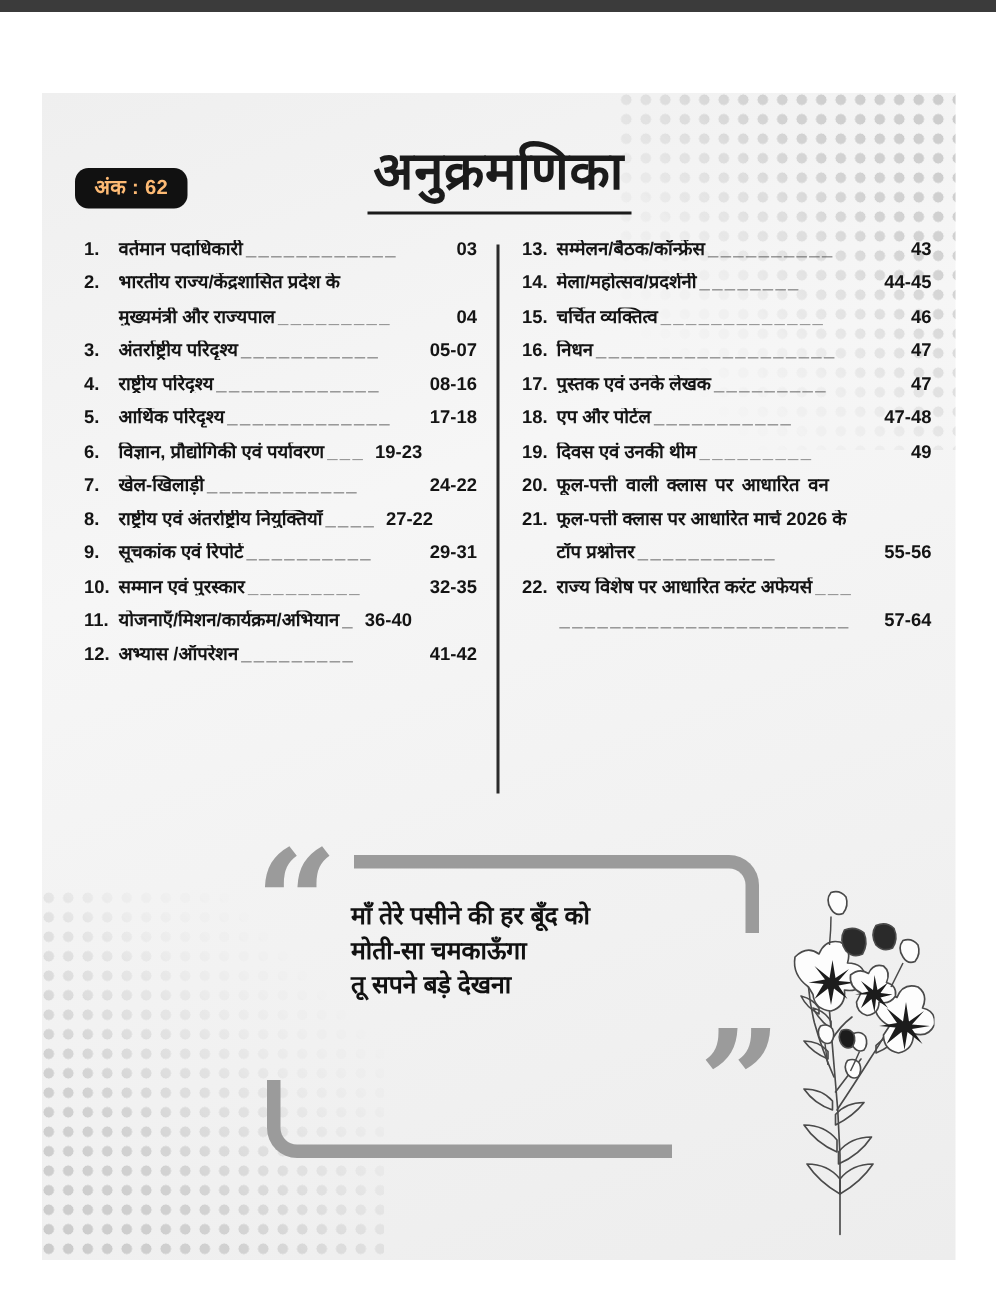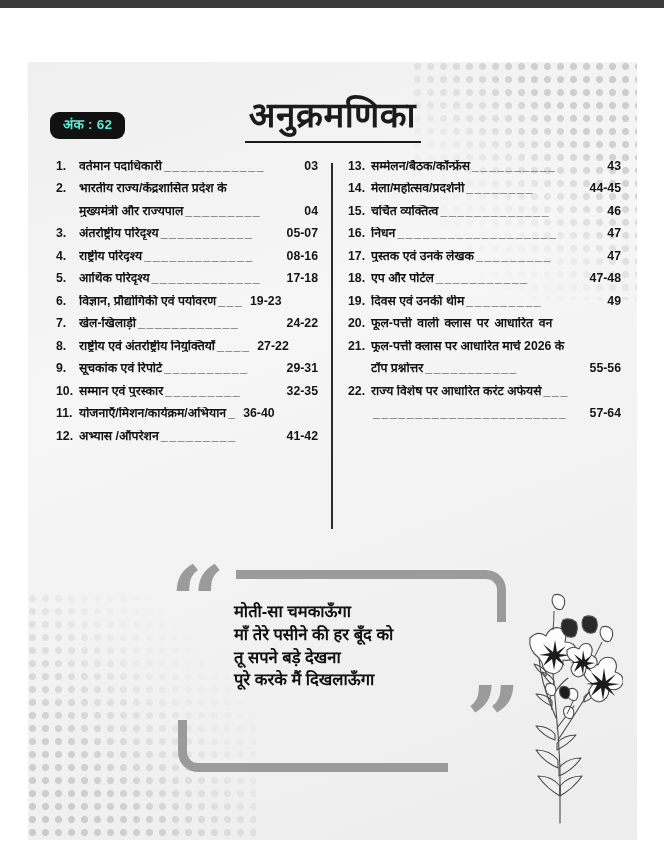"अंक : 62" #issue-badge { color: #5eead4 -> #fdba74 }
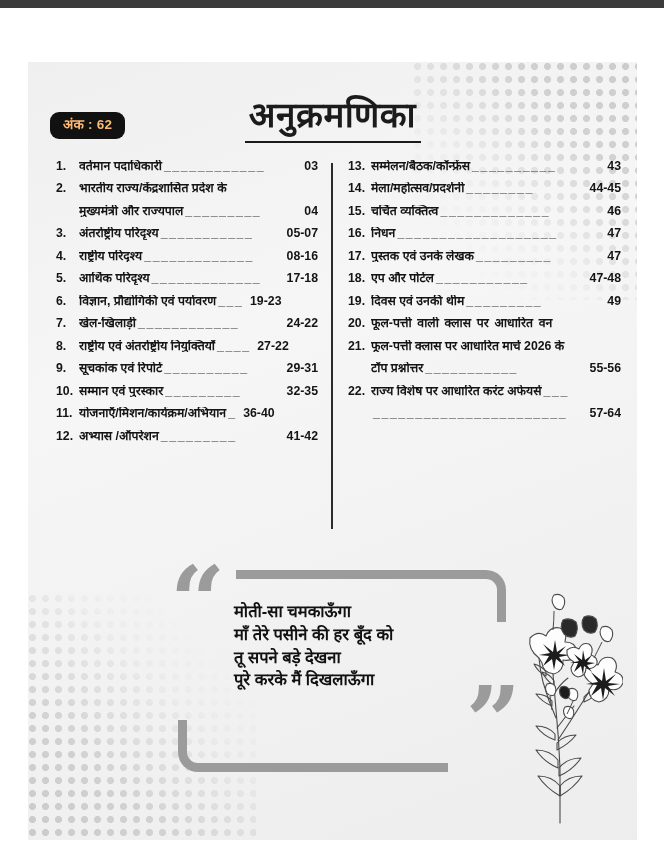"मोती-सा चमकाऊँगा" div.qline { order: before "माँ तेरे पसीने की हर" -> after "माँ तेरे पसीने की हर" }
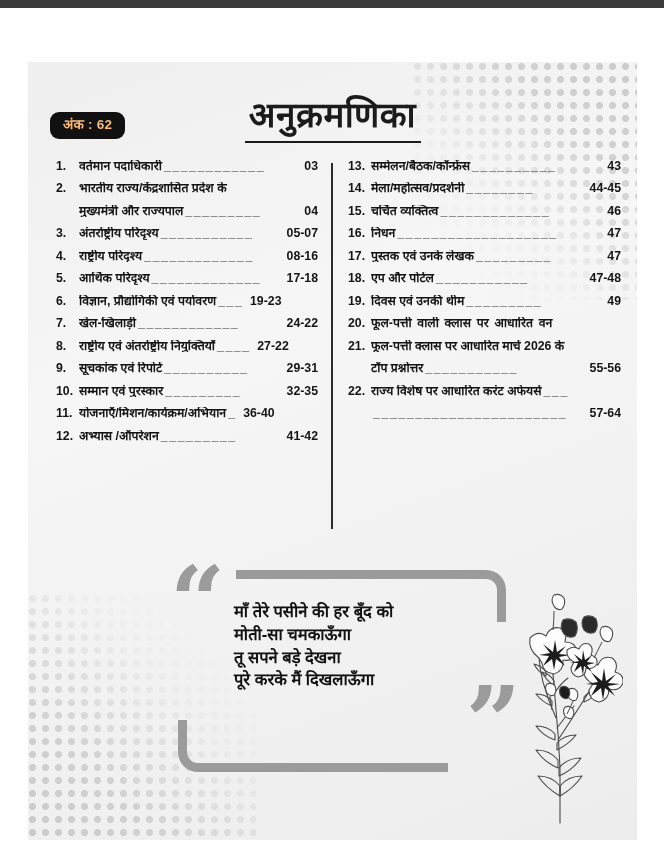"पूरे करके मैं दिखलाऊँगा" div.qline { html: <div>पूरे करके मैं दिखलाऊँगा</div> -> none }
